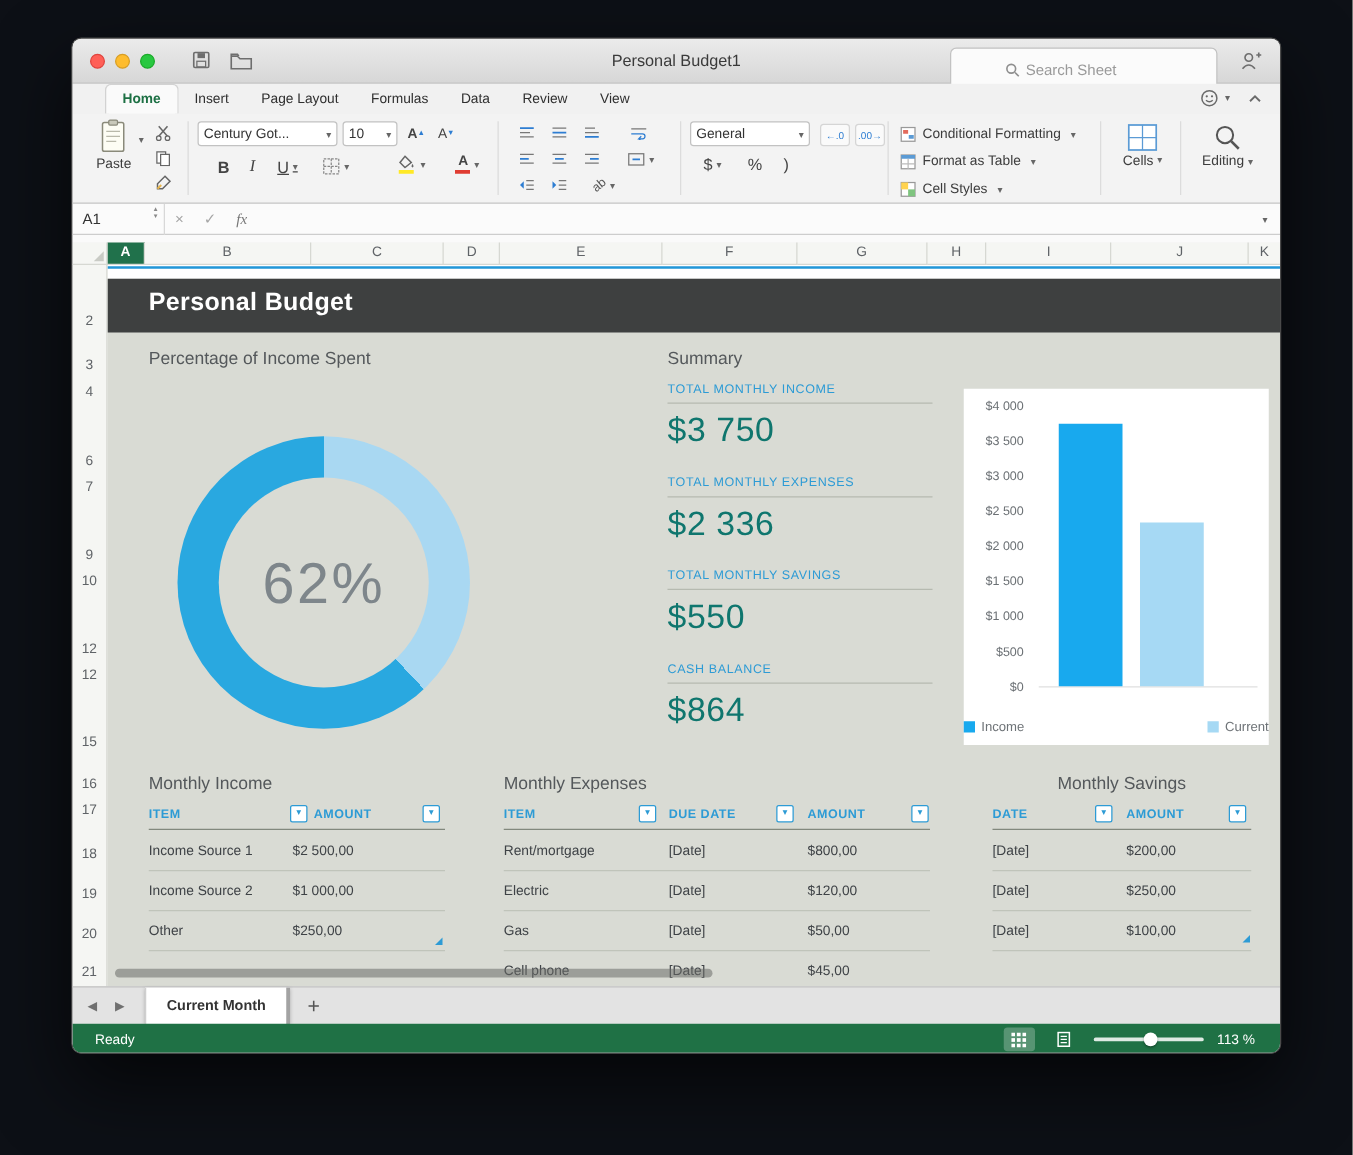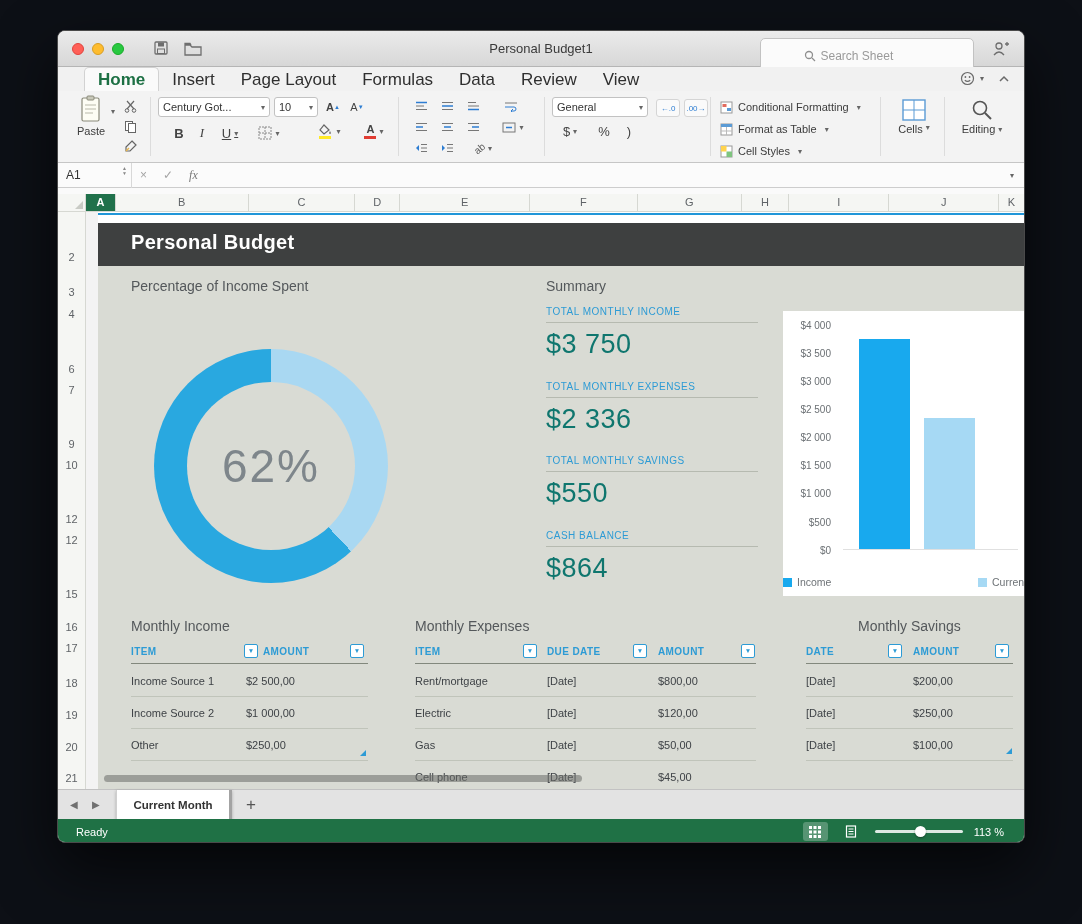"Home" .mtab { font-size: 17px -> 11px }
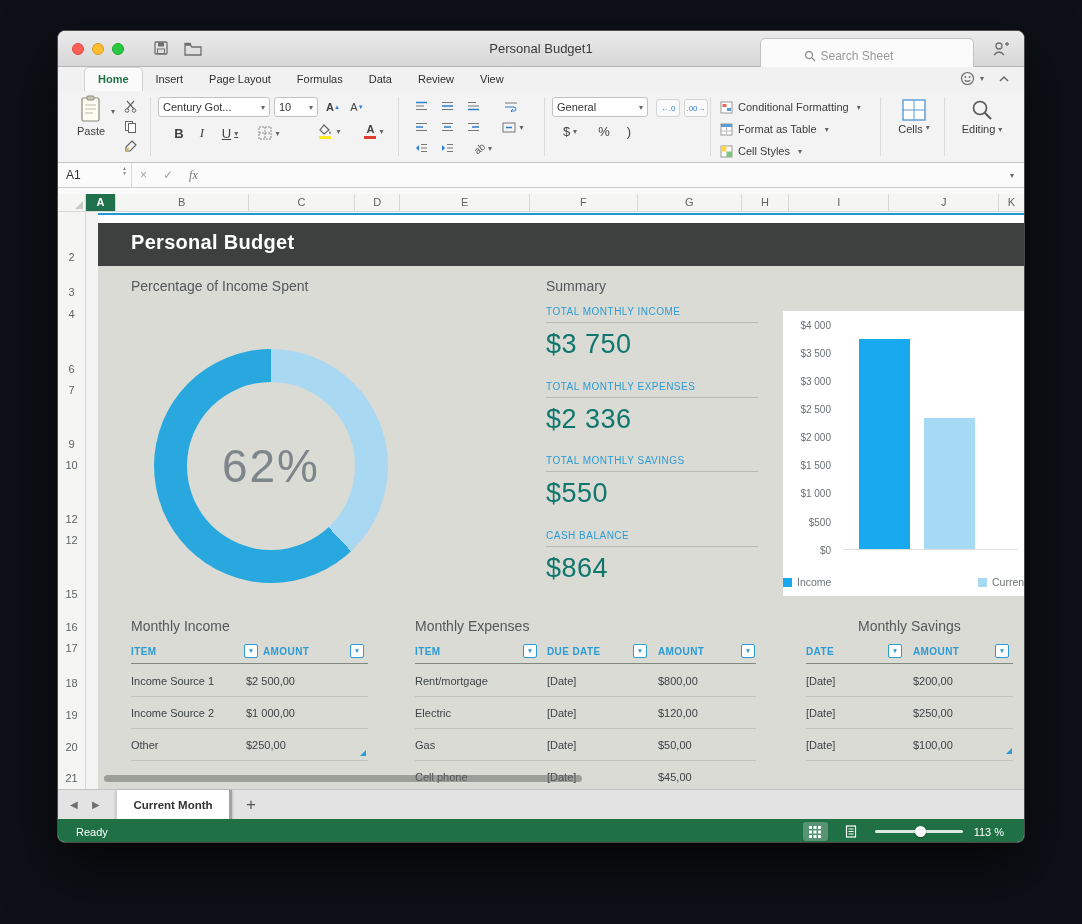"Personal Budget" .sheet { left: 40px -> 28px }
